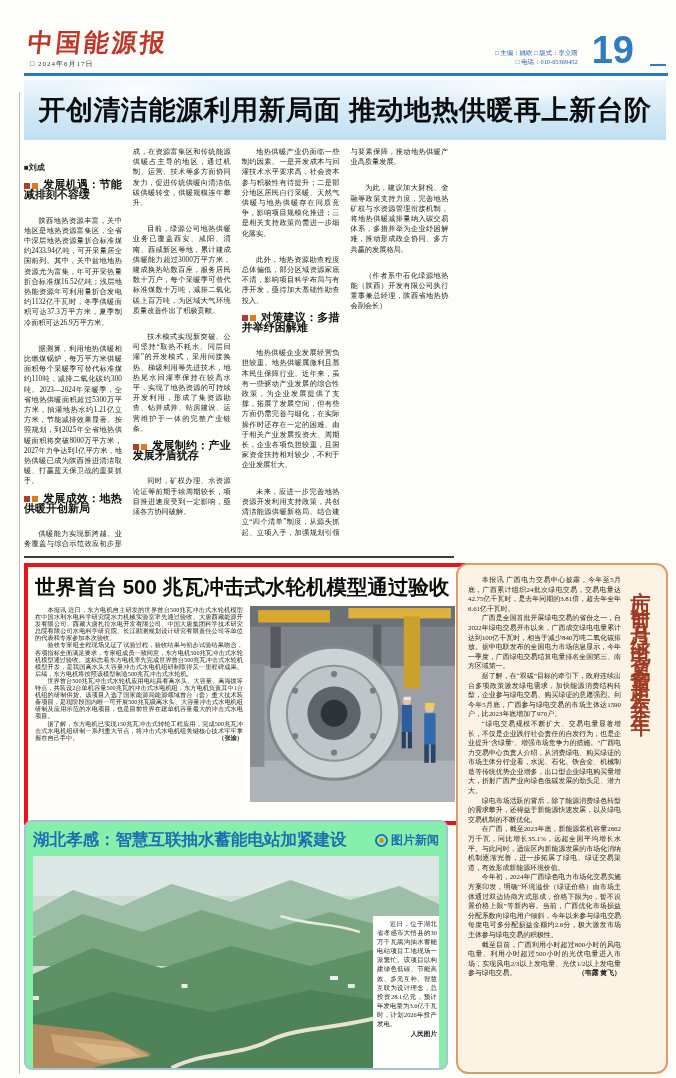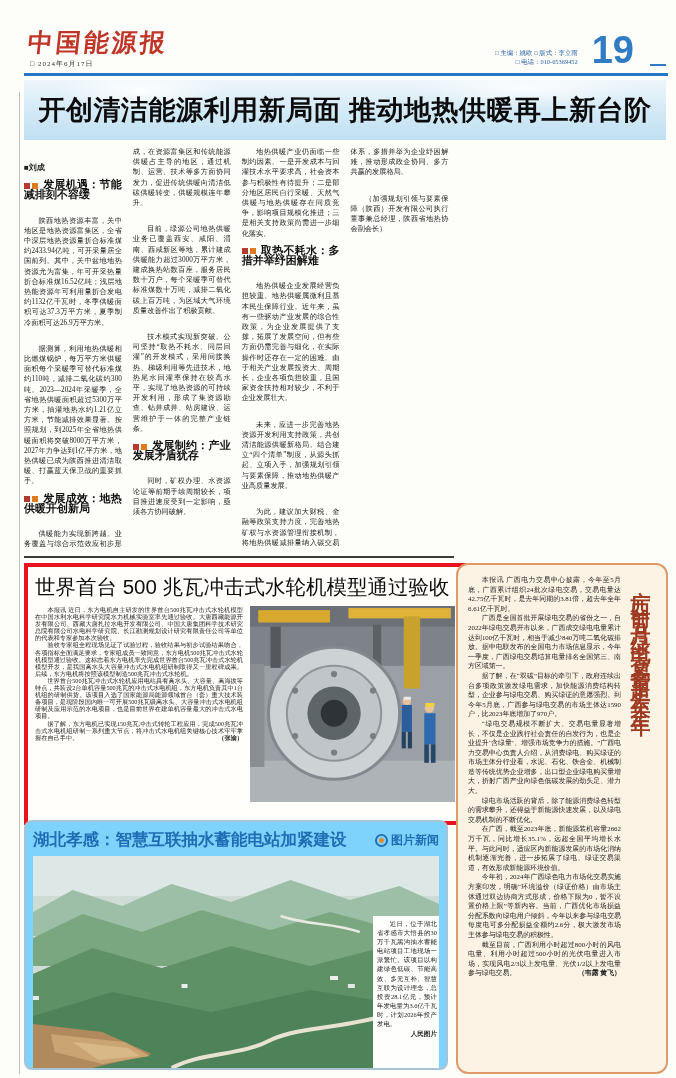"此外，地热资源勘查程度总体偏低，部分区域资源家底不清，影响项目科学布局与有序开发" p { html: none -> <p>此外，地热资源勘查程度总体偏低，部分区域资源家底不清，影响项目科学布局与有序开发，亟待加大基础性勘查投入。</p> }
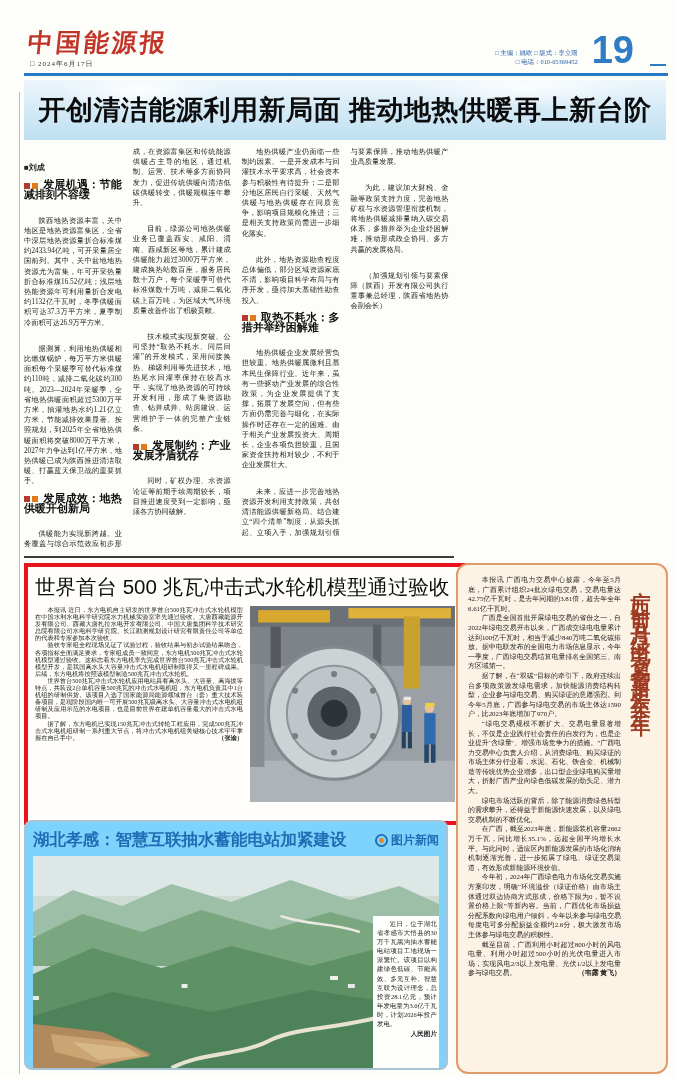"（加强规划引领与要素保障（陕西）开发有限公司执行董事兼总经理，陕西省地热协会副会" p.author-note { text: 加强规划引领与要素保障 -> 作者系中石化绿源地热能 }
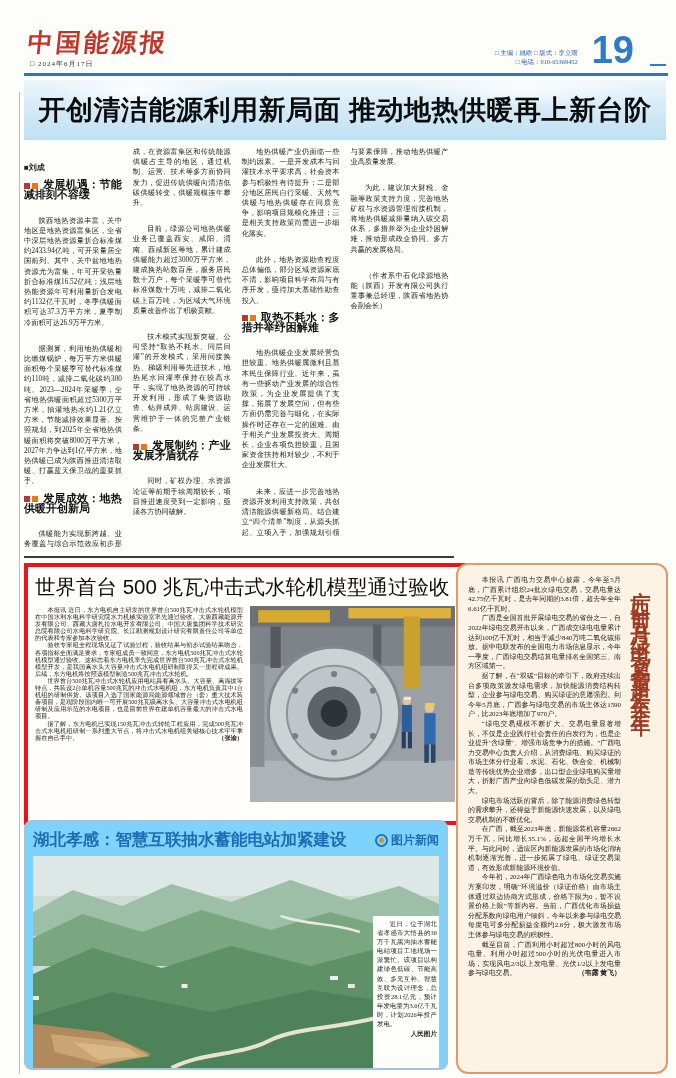"取热不耗水：多措并举纾困解难" span { text: 取热不耗水 -> 对策建议 }
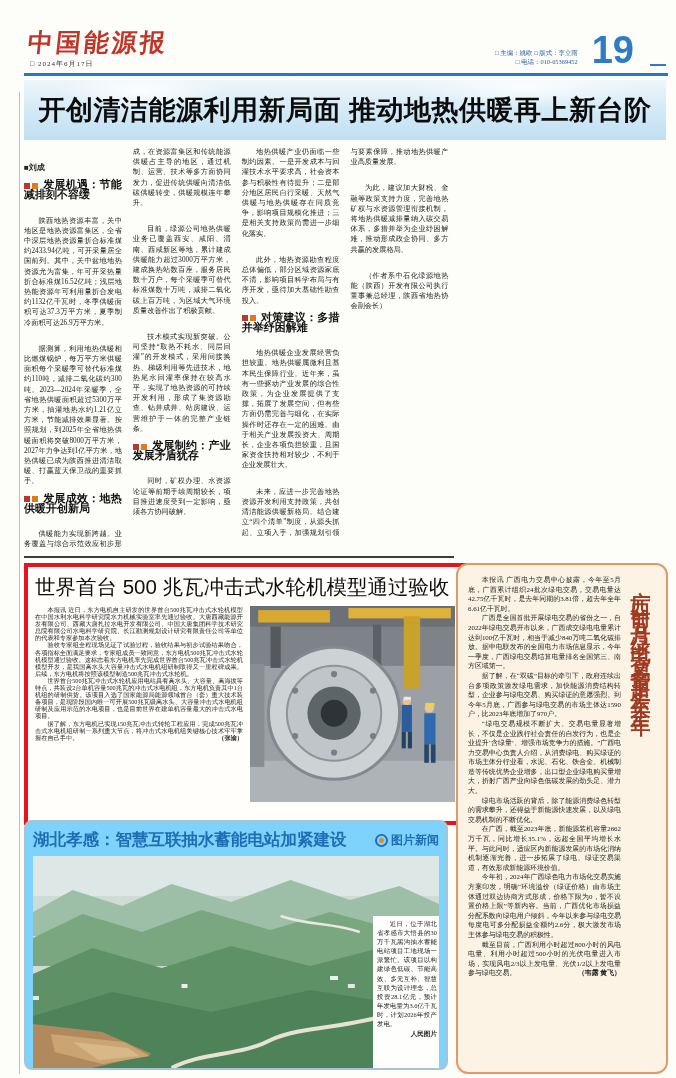"世界首台 500 兆瓦冲击式水轮机模型通过验收" .turbine-headline { font-weight: 400 -> 700 }
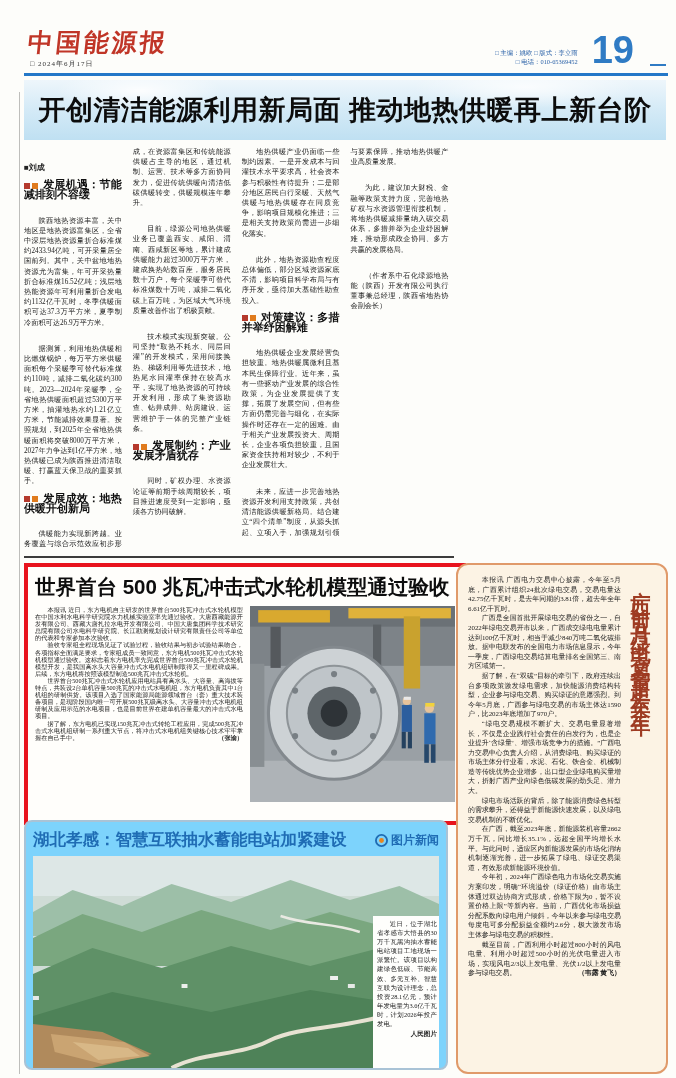"湖北孝感：智慧互联抽水蓄能电站加紧建设" .pic-box { background: #7dd3fc -> #86efac }
